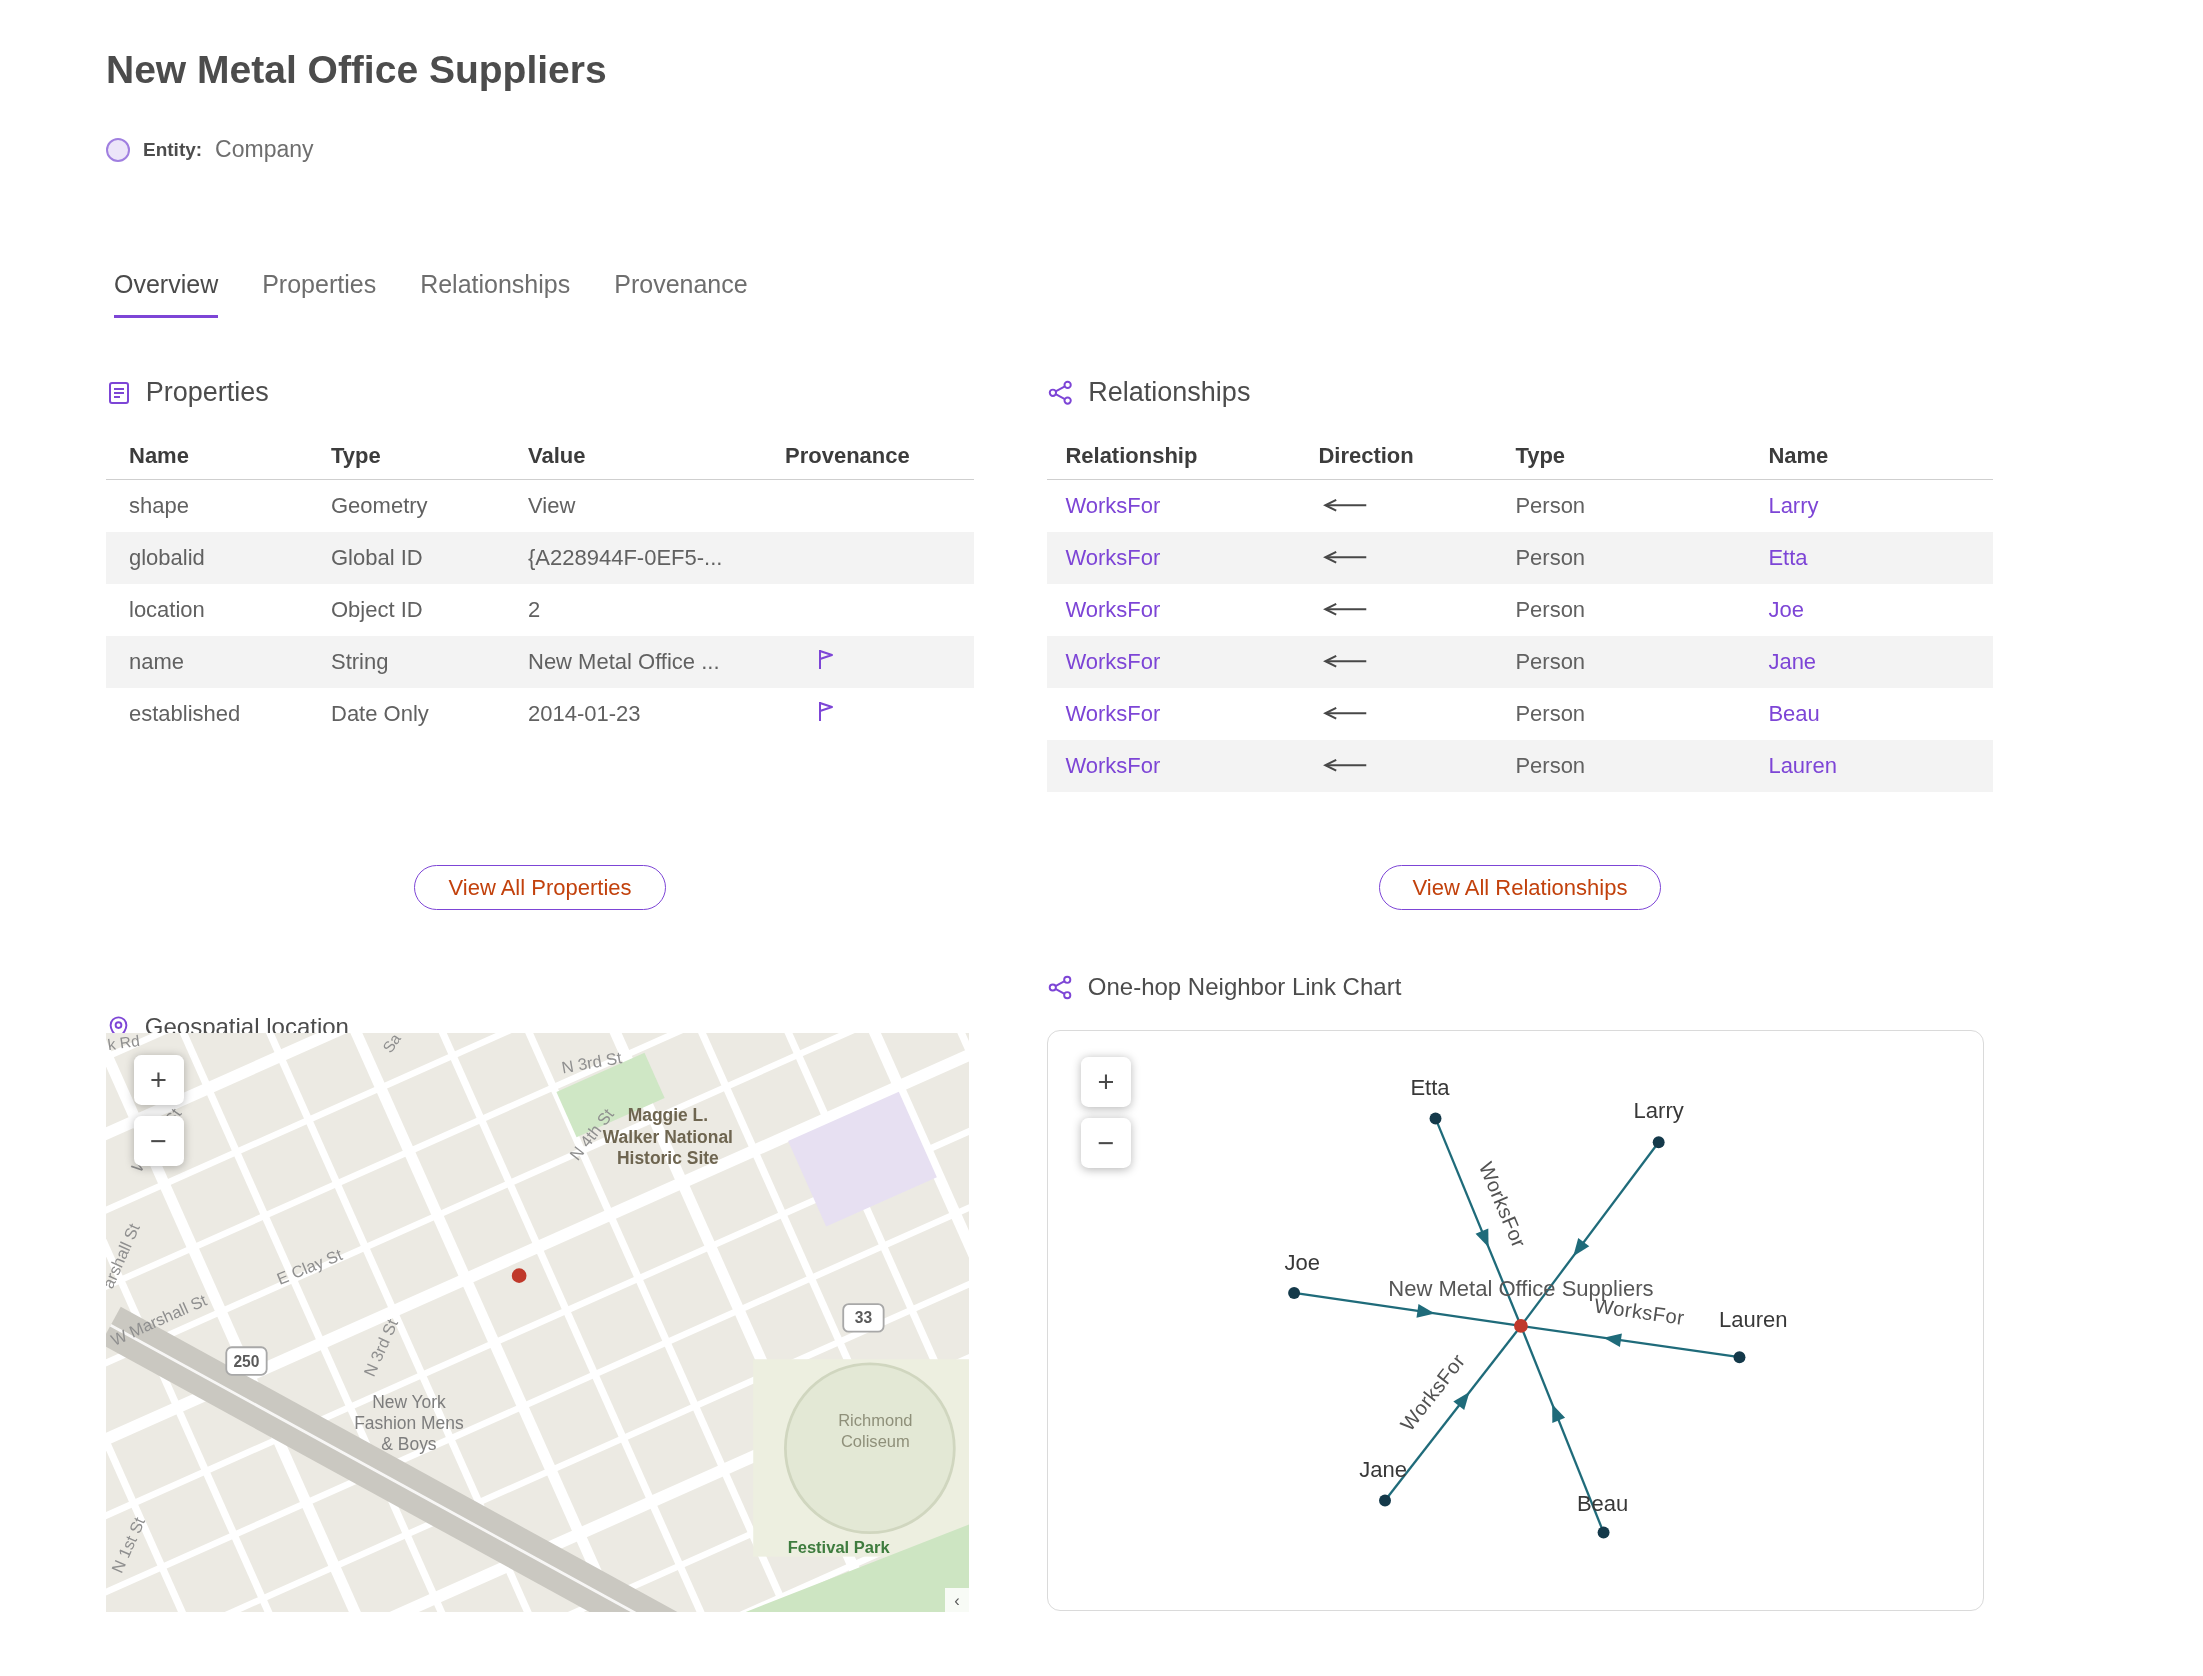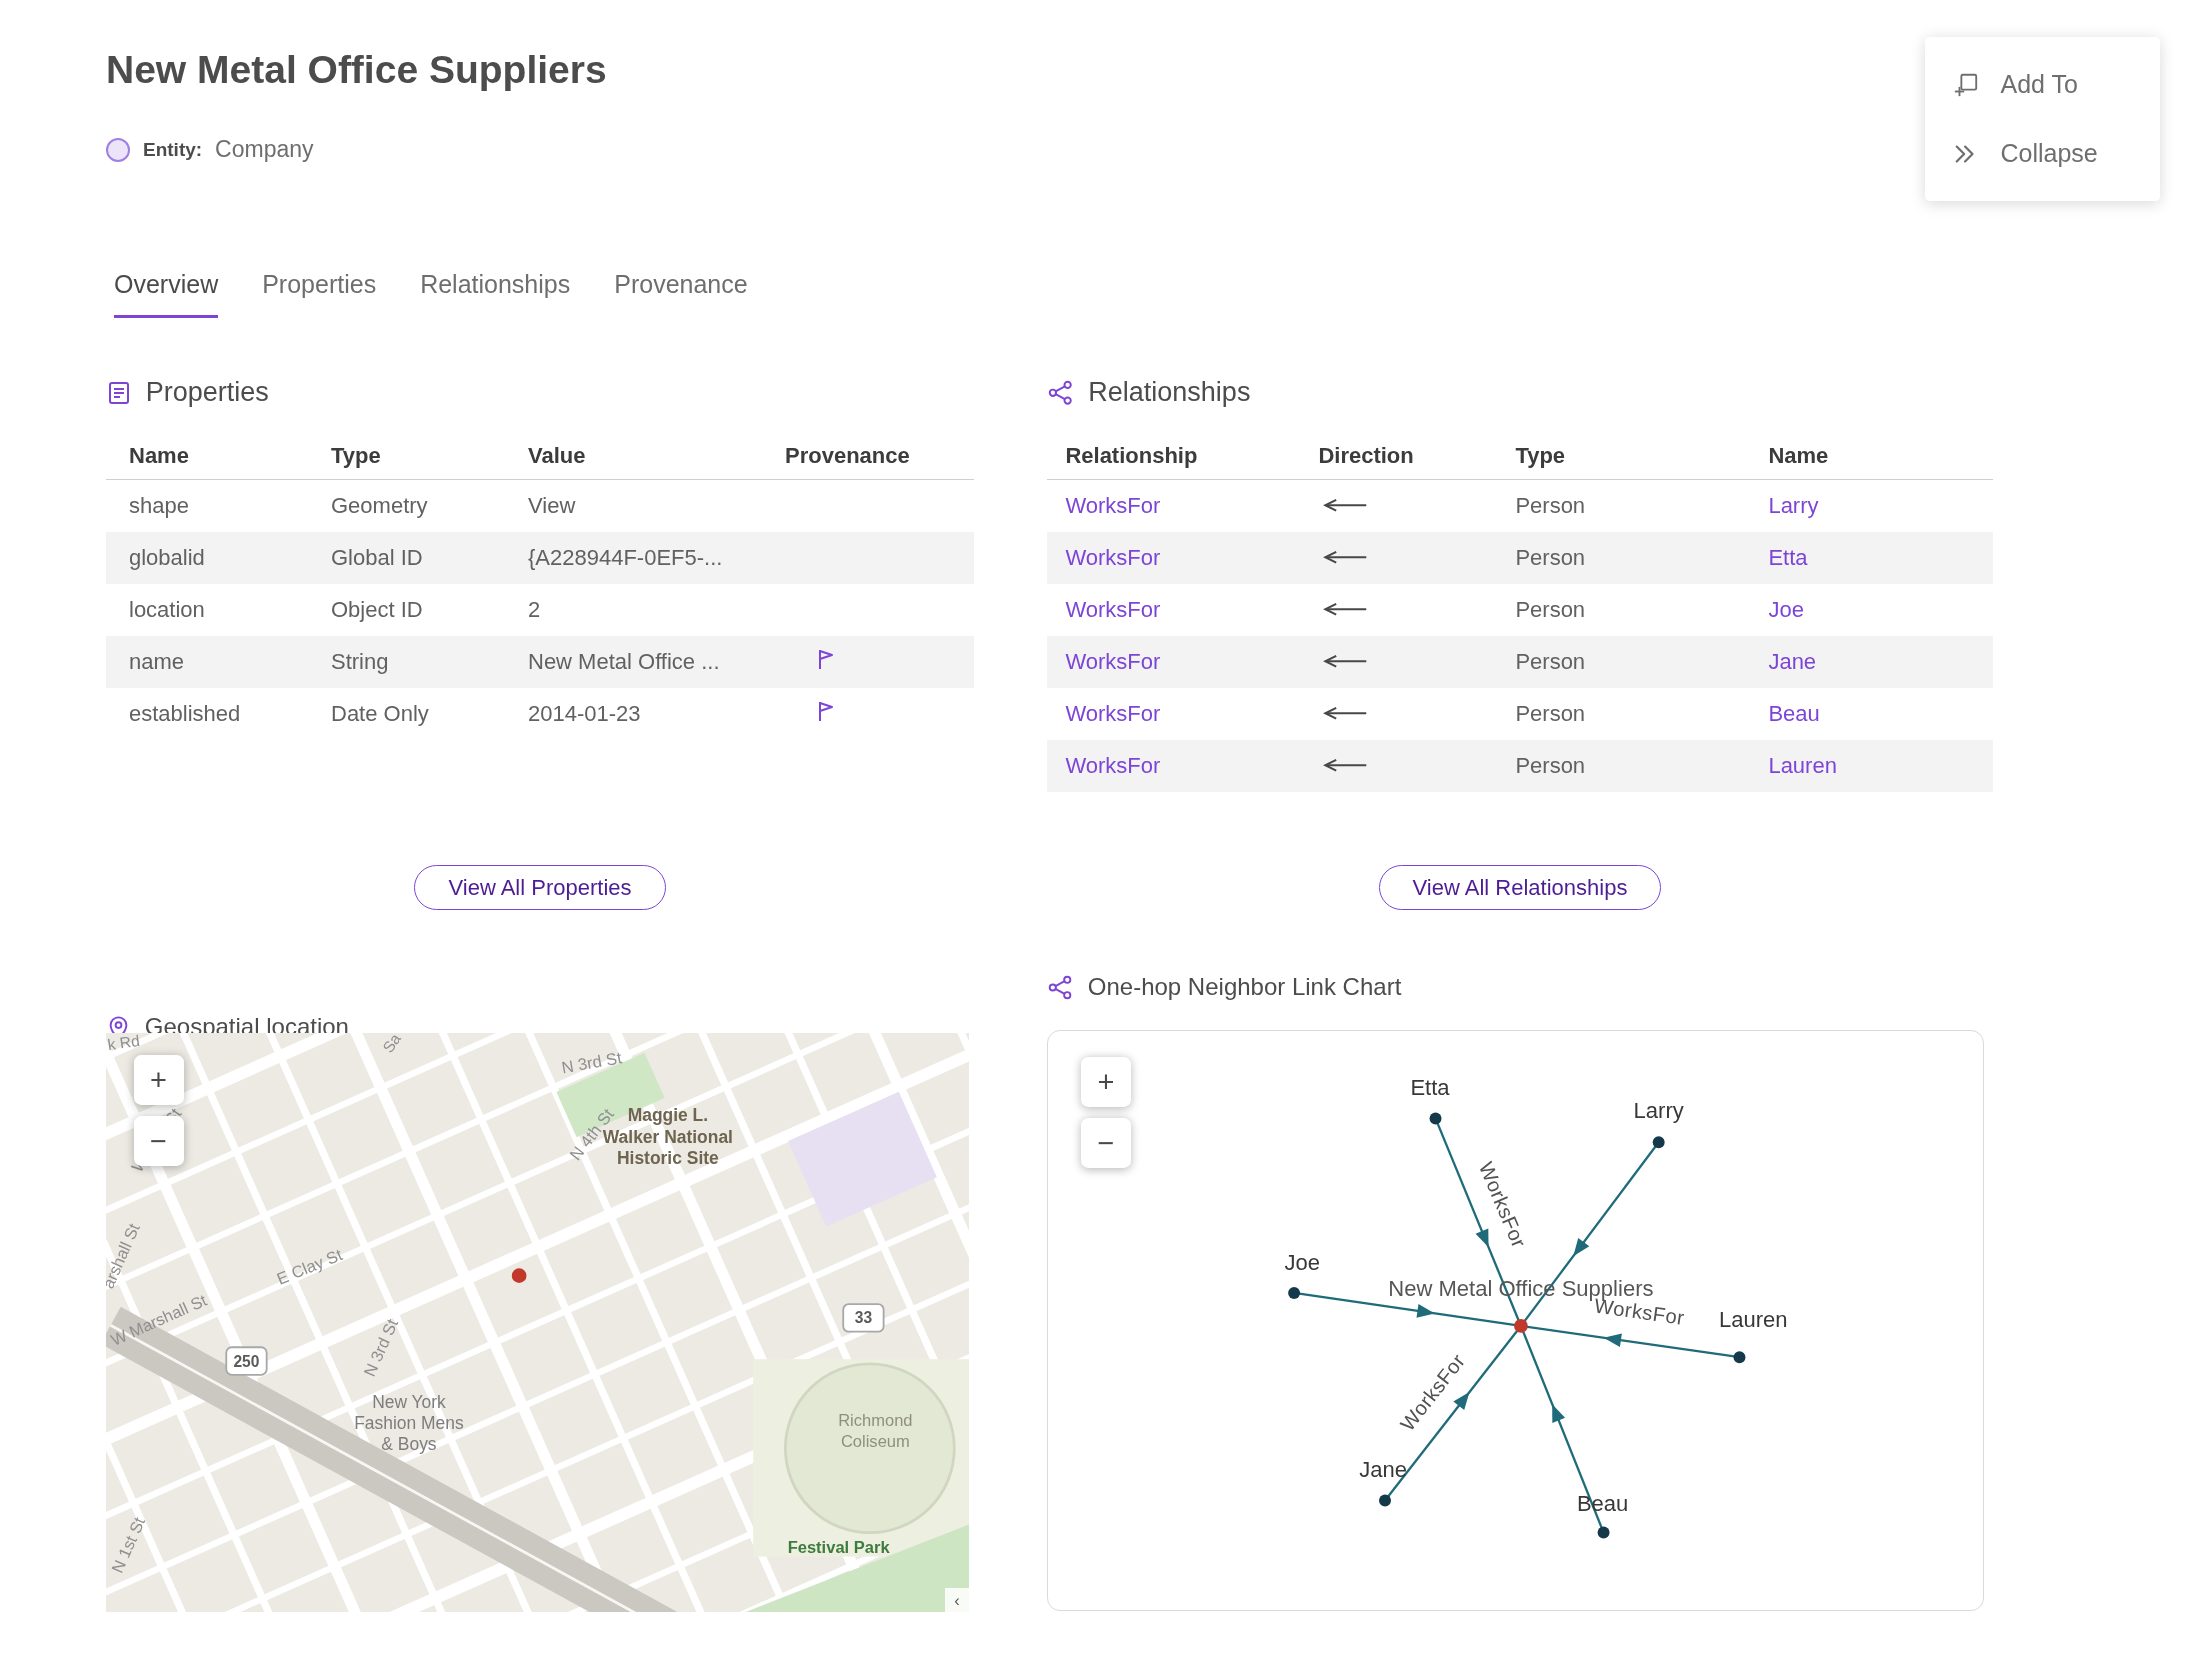"Add To" div.action-card { html: <div> <div> <svg> <rect></rect> <line></line> <line></line> </svg> <span>Add To</span> </div> <div> <svg> <polyline></polyline> <polyline></polyline> </svg> <span>Collapse</span> </div> </div> -> none }
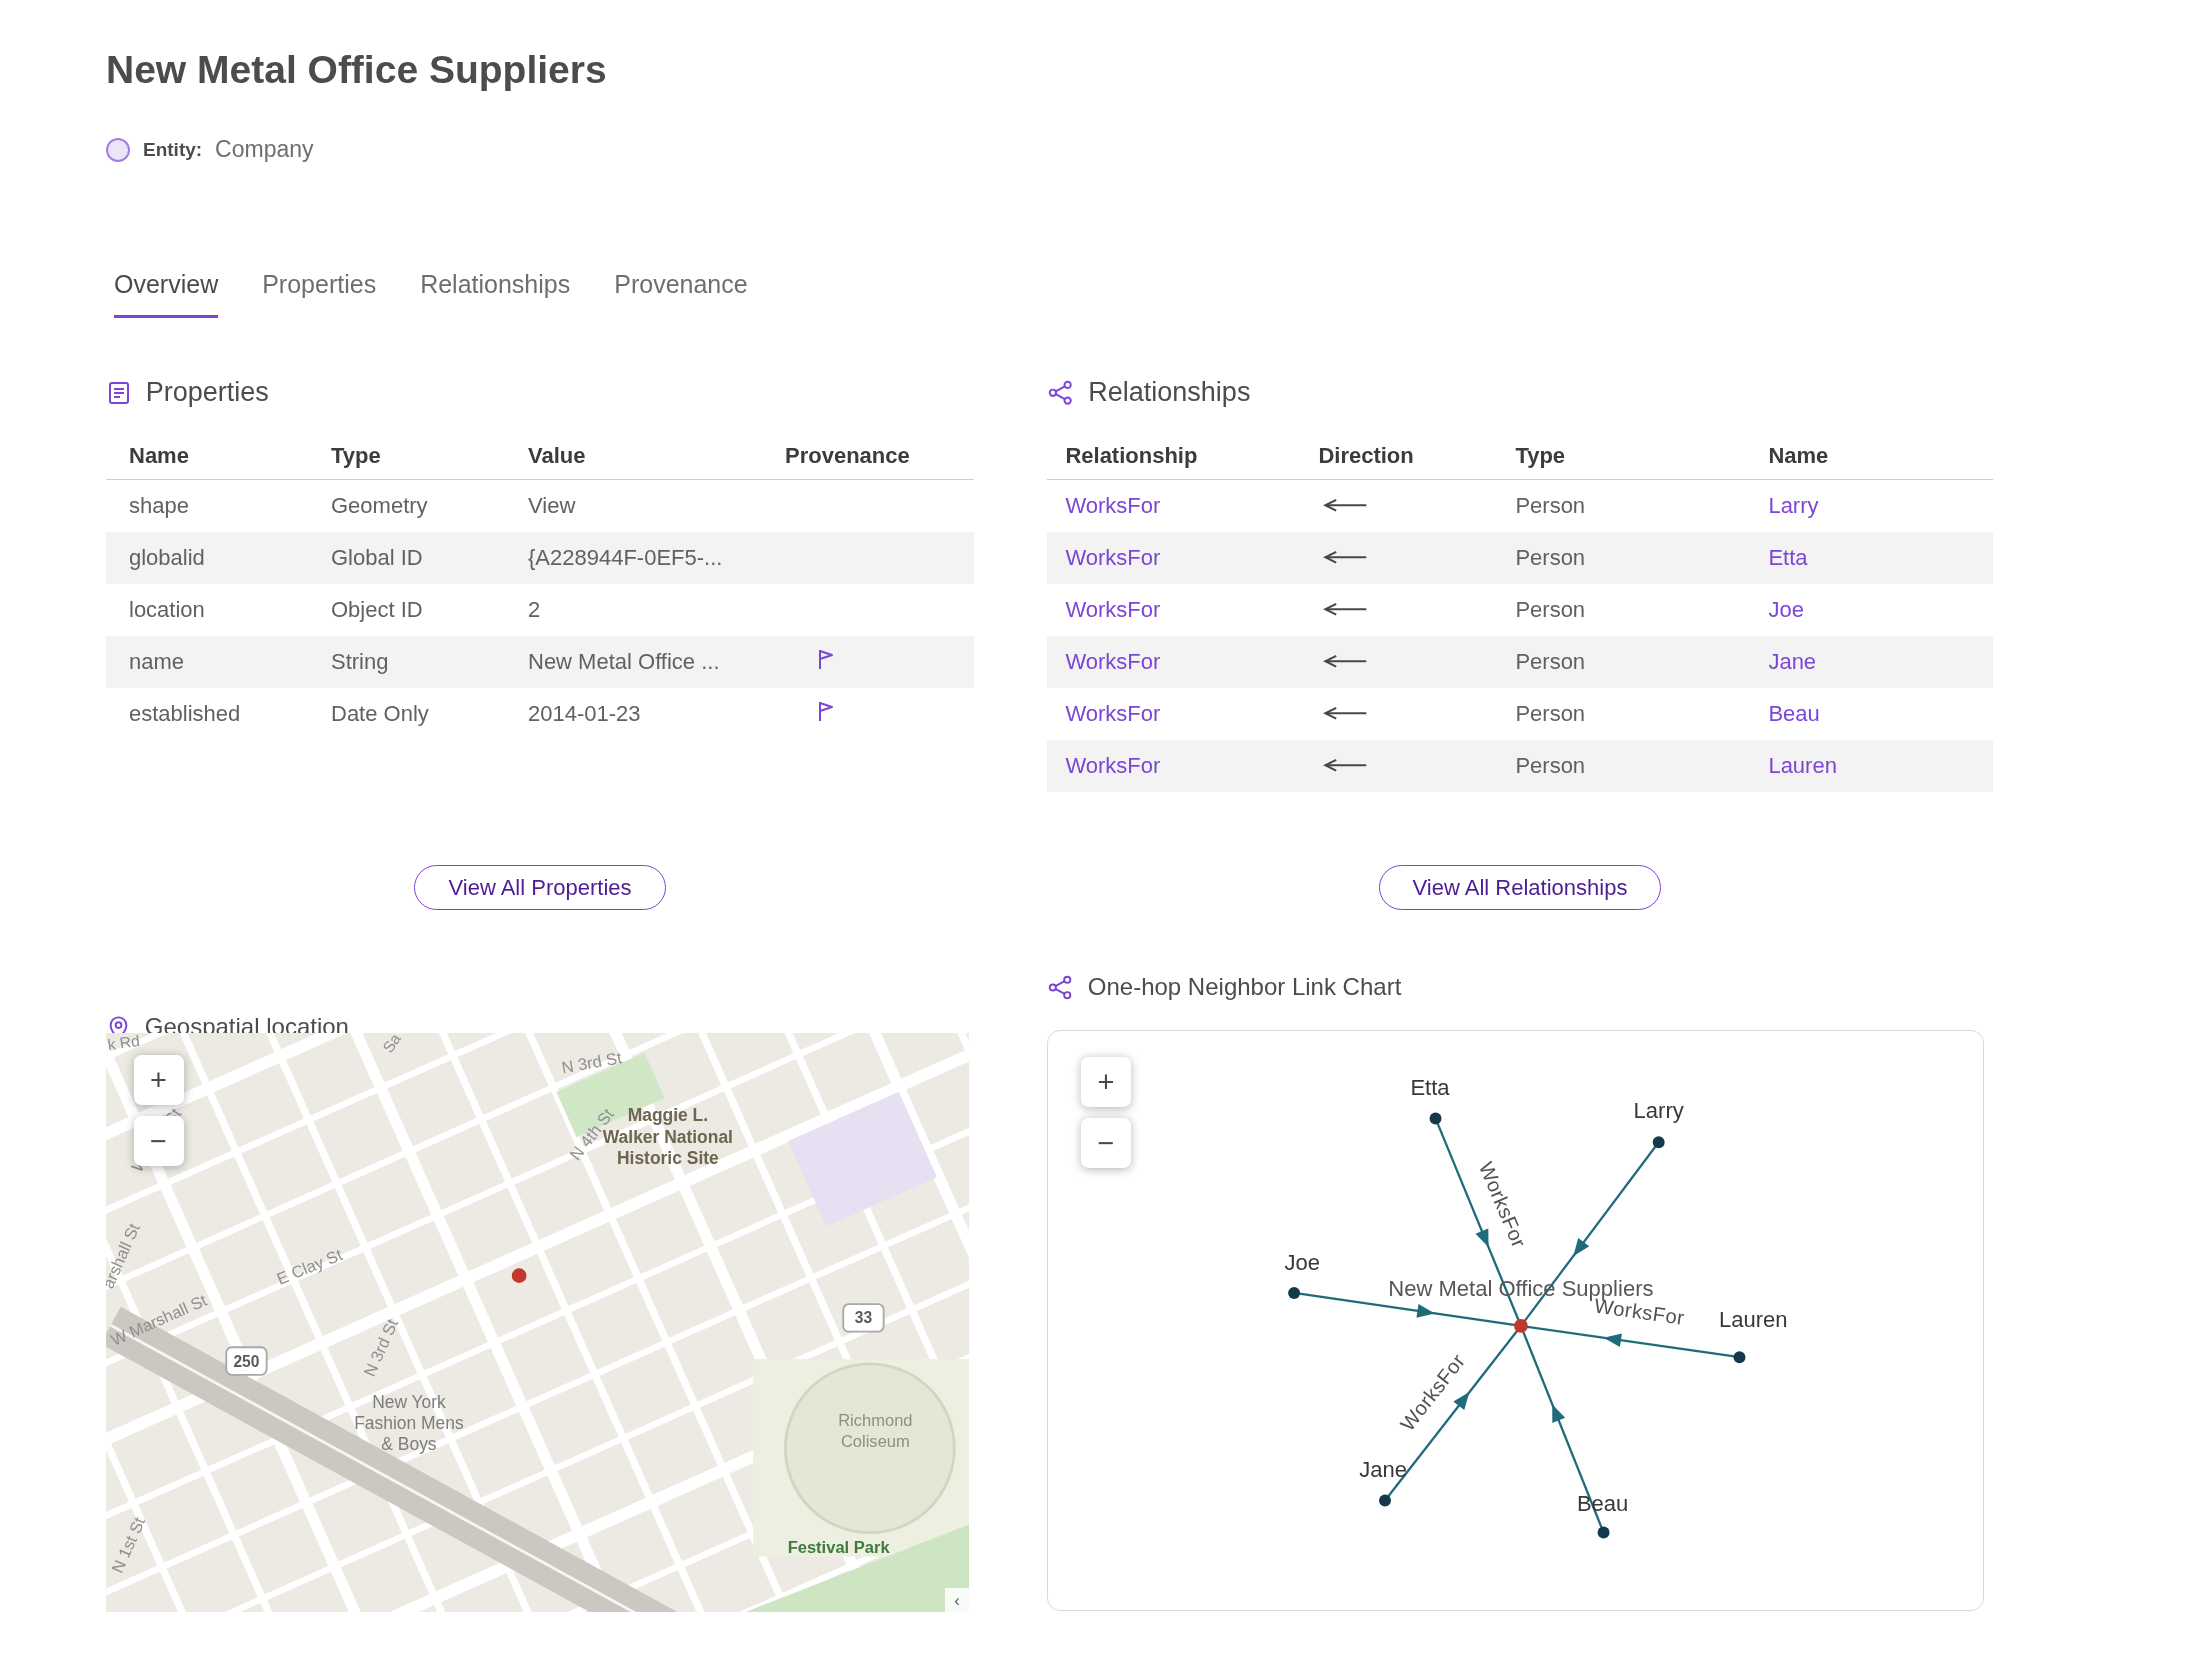"View All Properties" .pill { color: #4c1d95 -> #c2410c }
